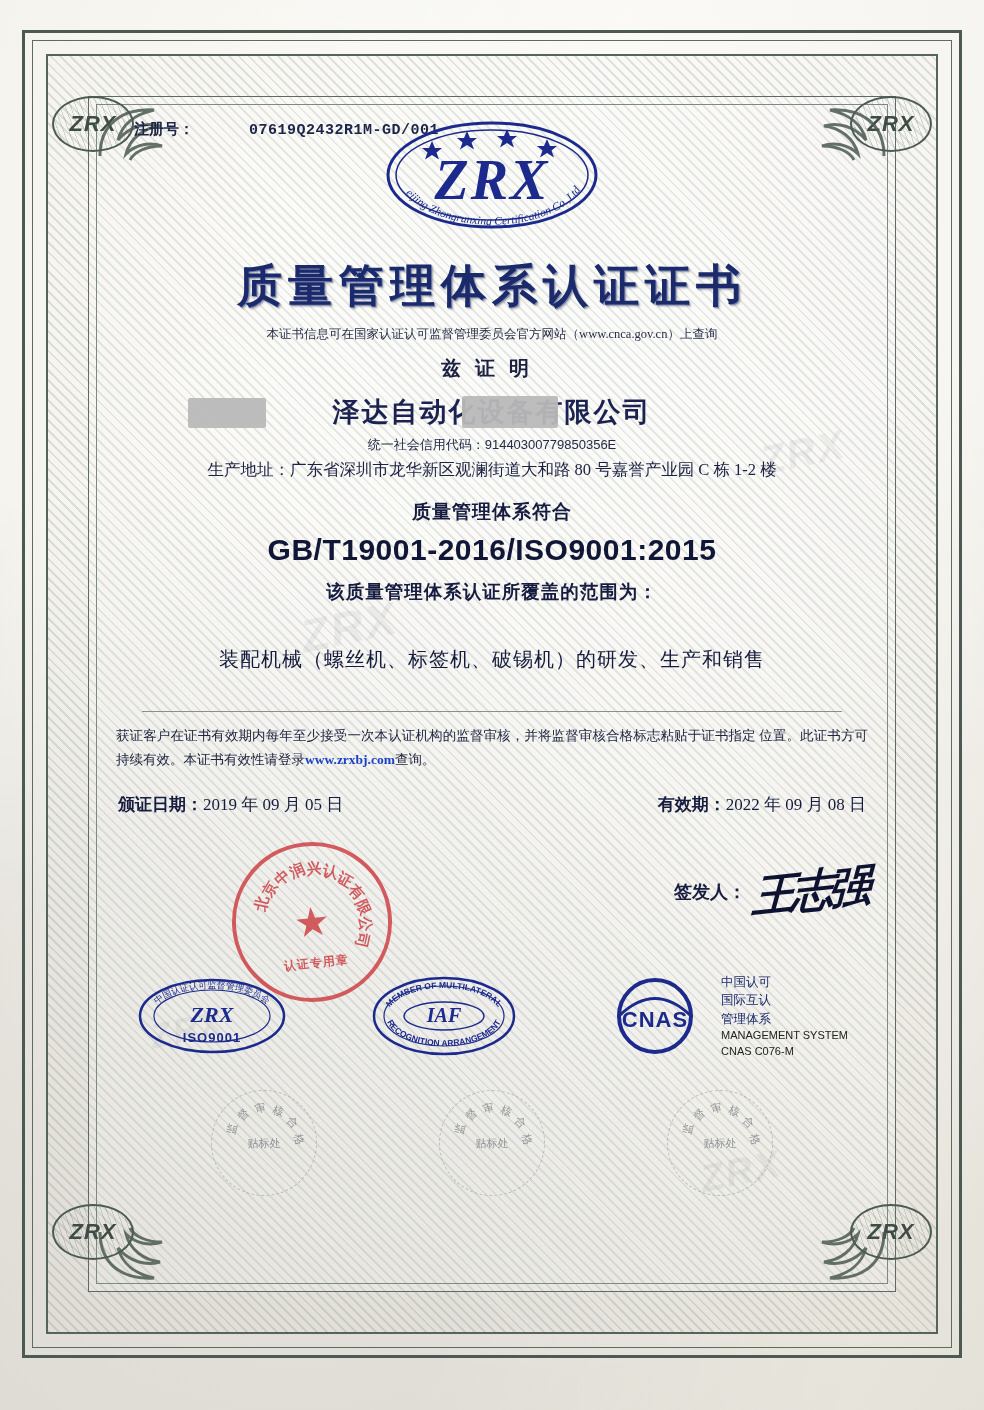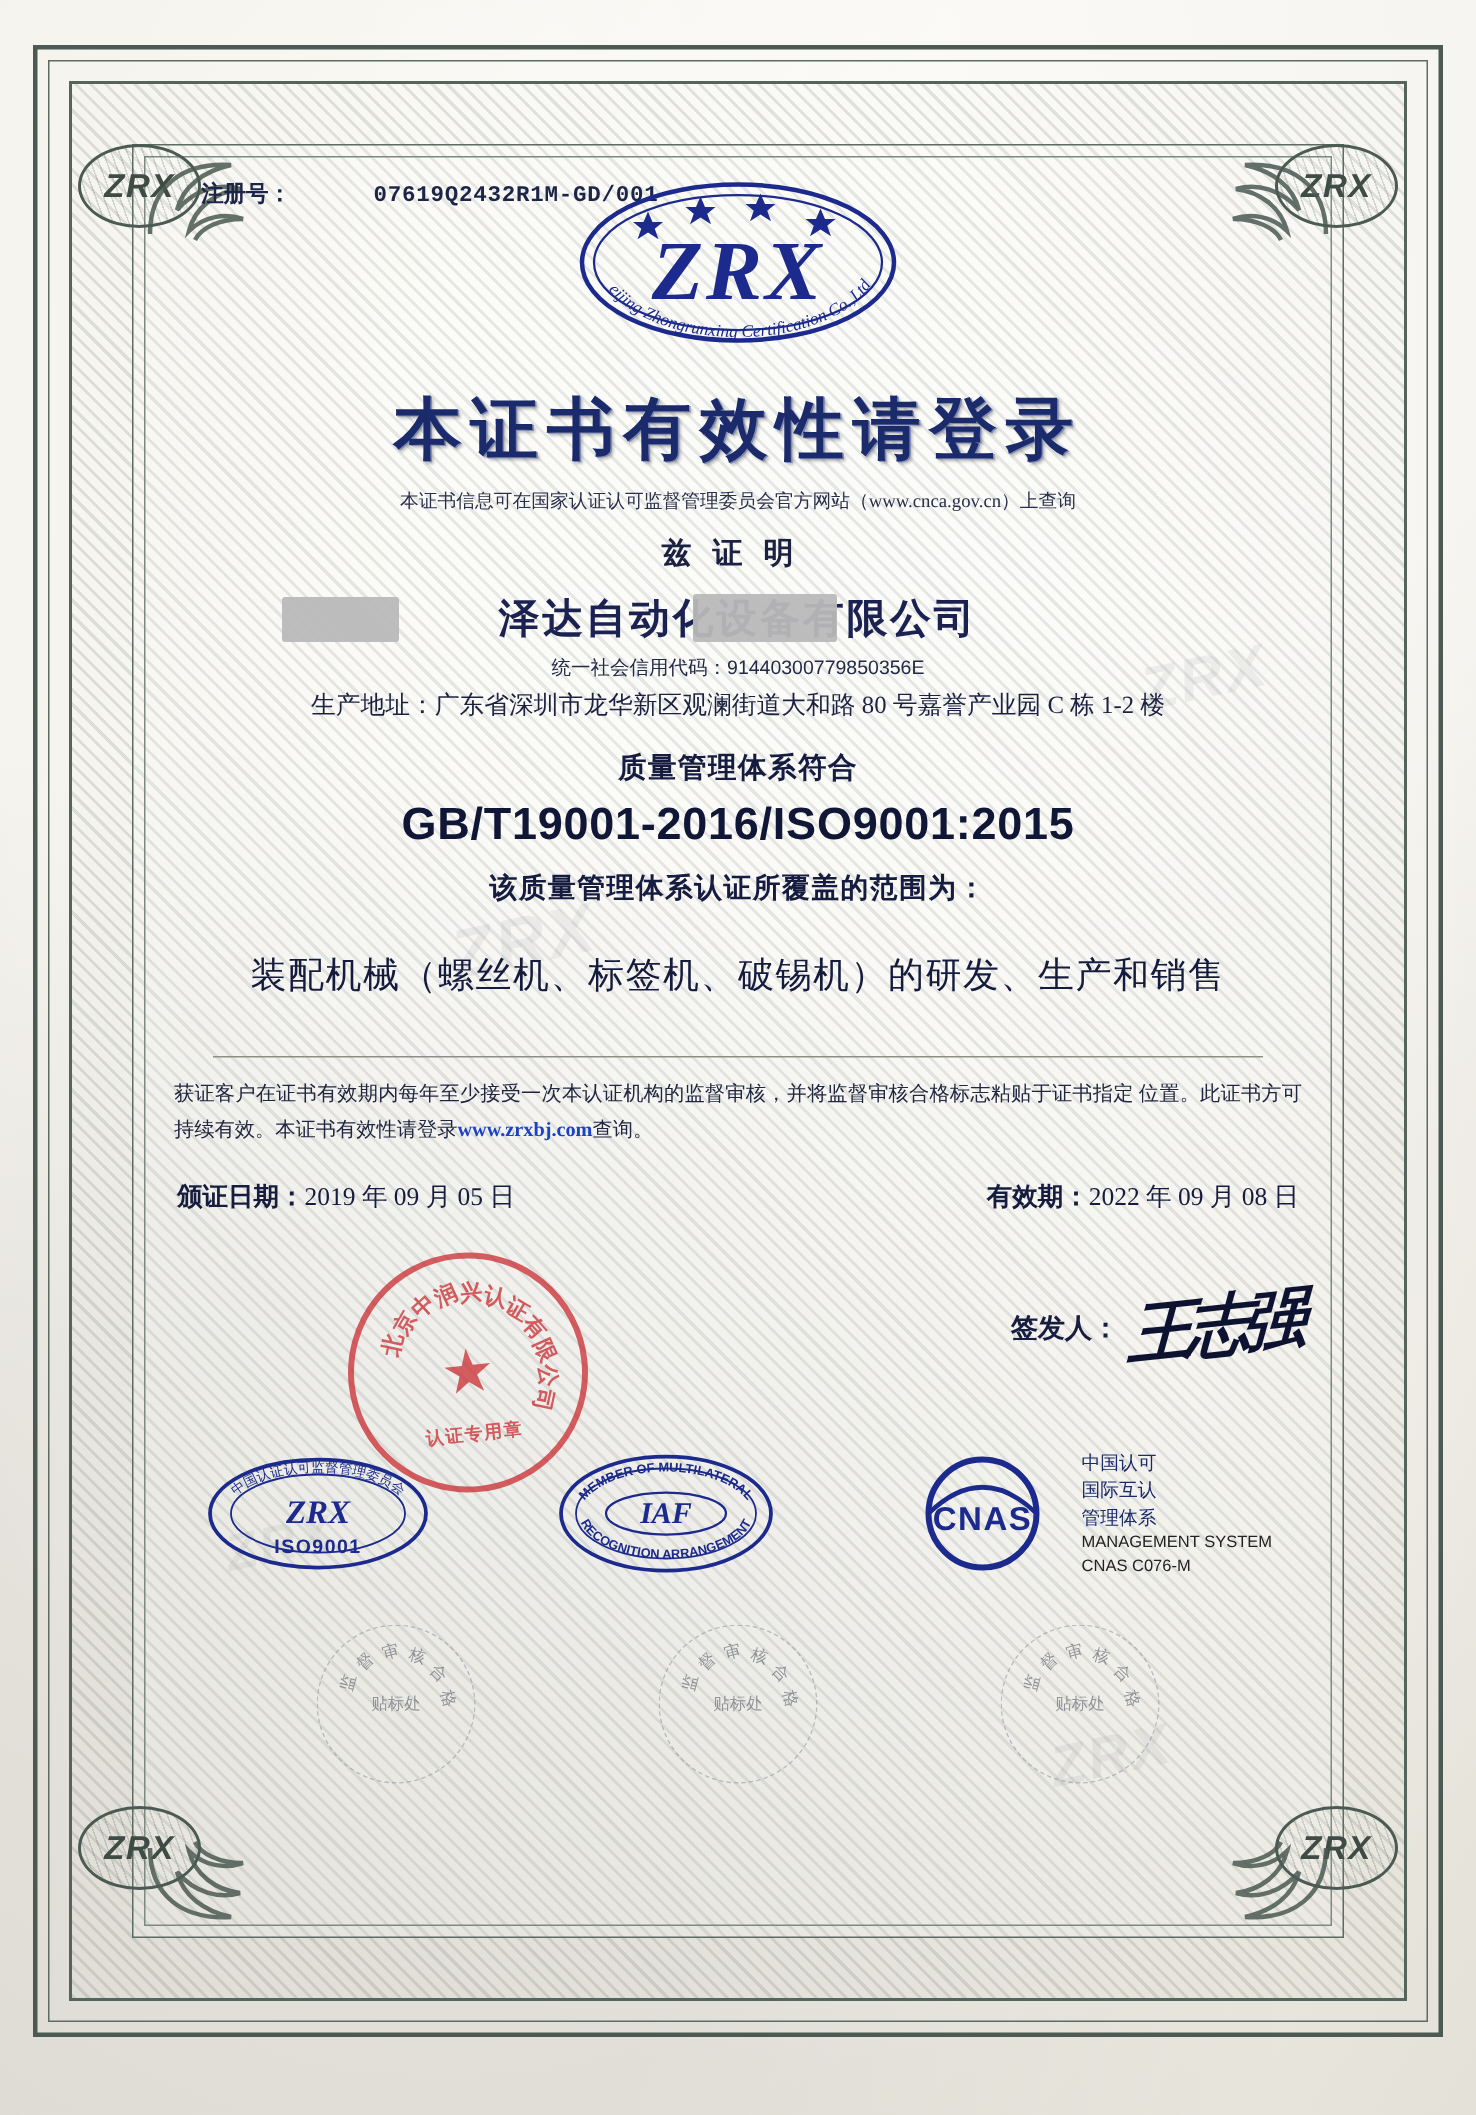"本证书有效性请登录" div.title { text: 本证书有效性请登录 -> 质量管理体系认证证书 }
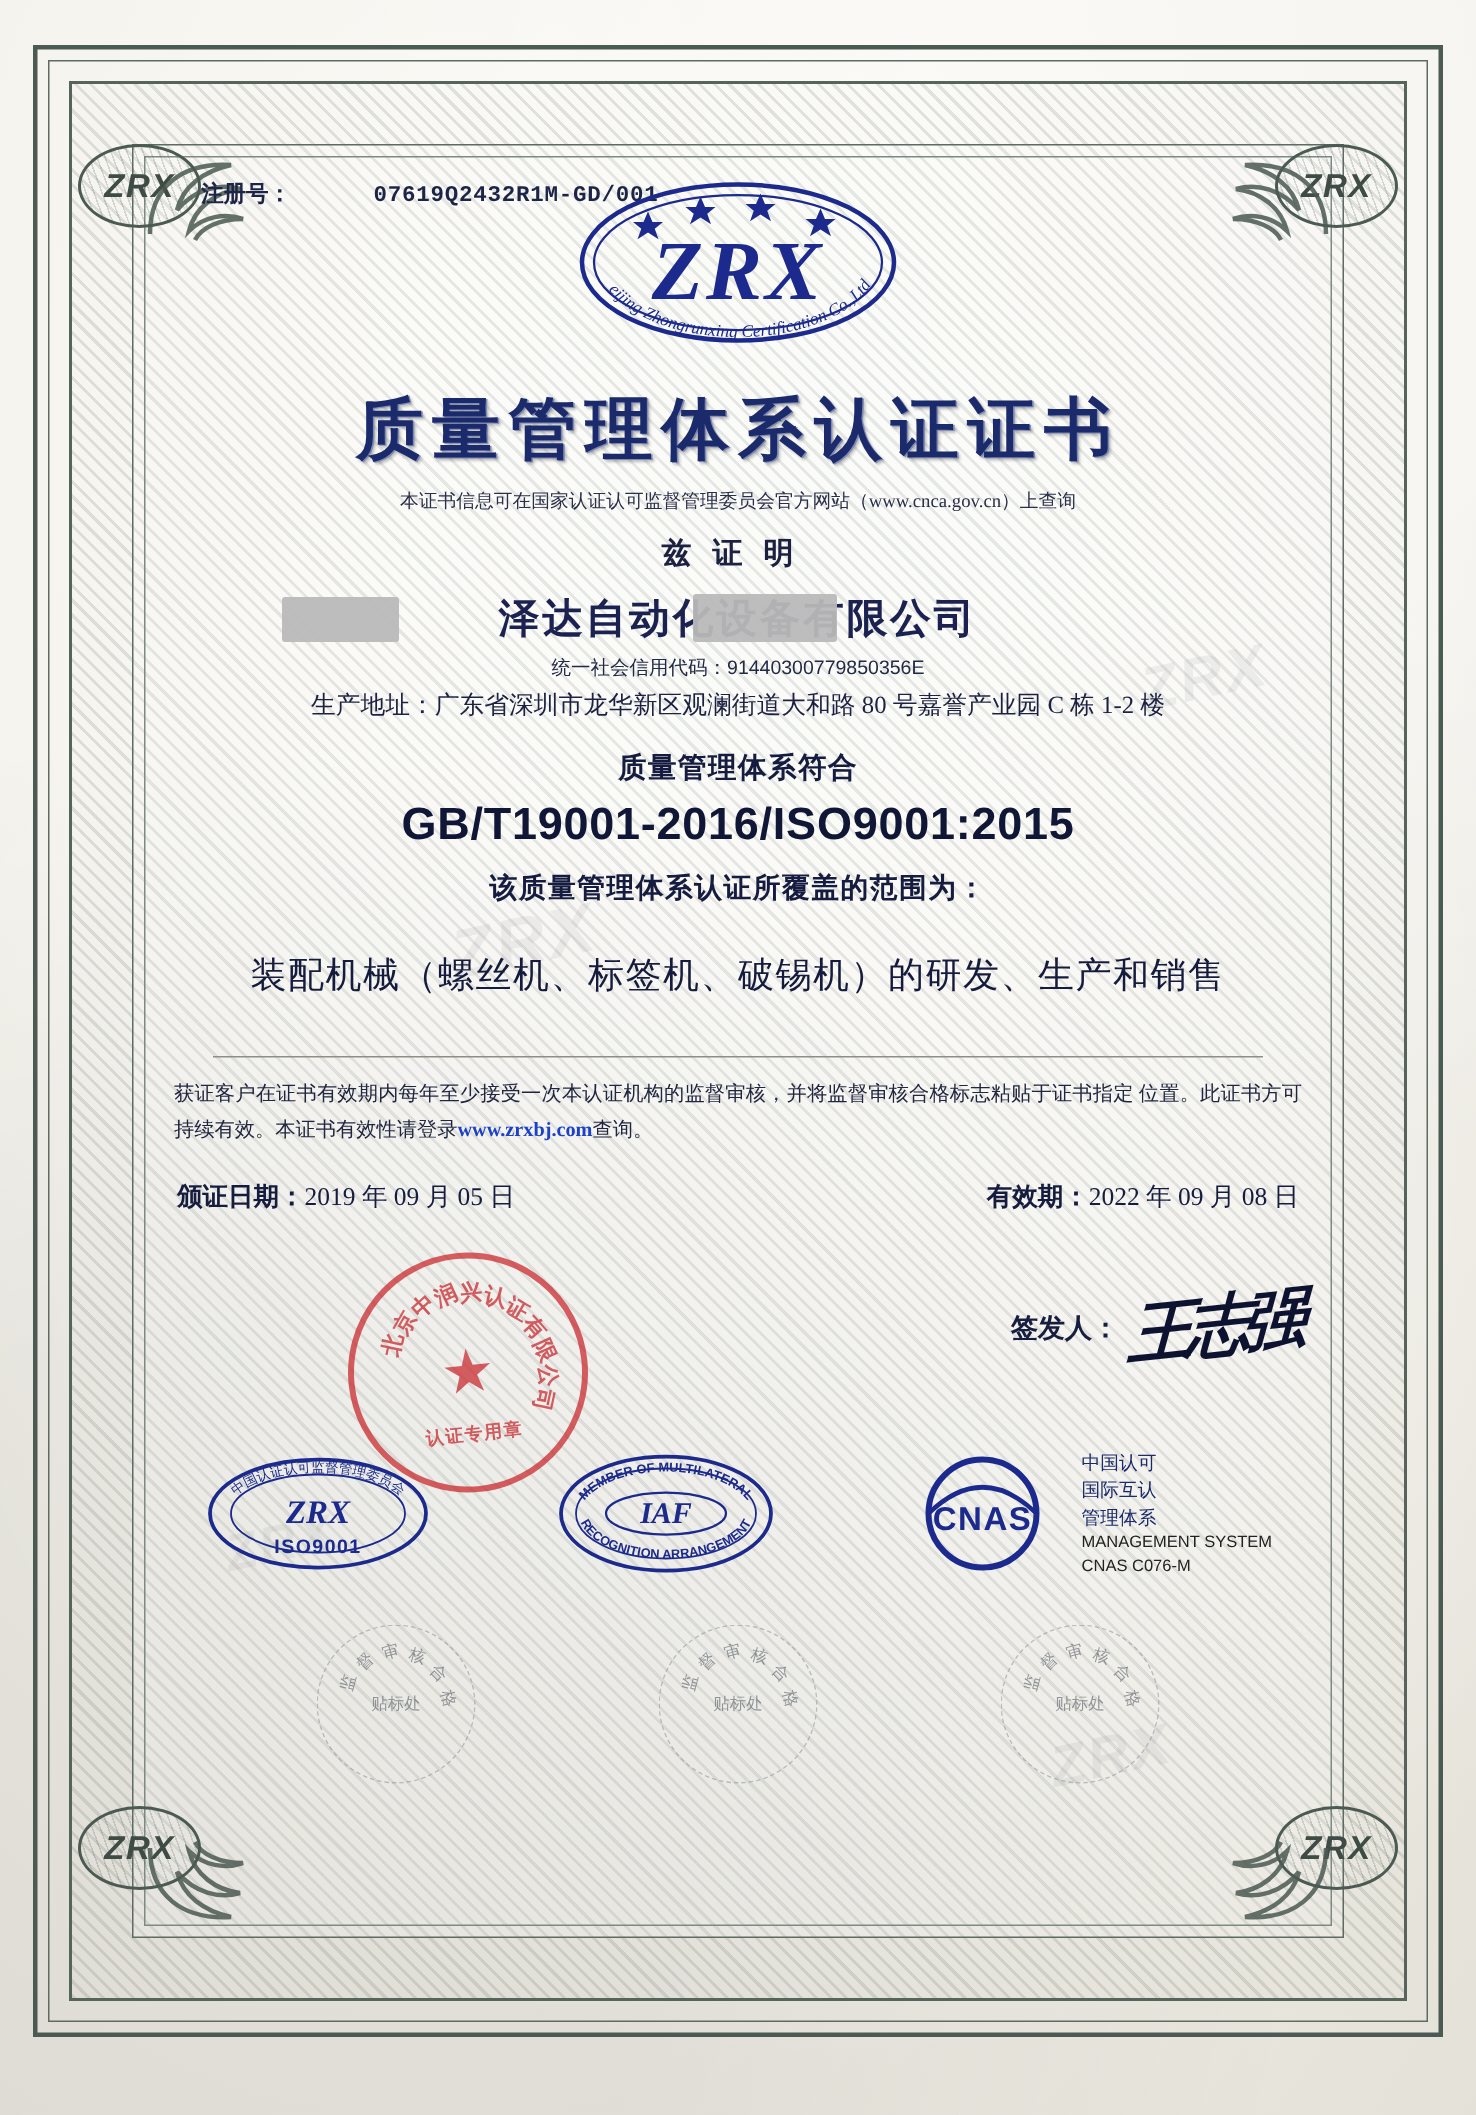"装配机械（螺丝机、标签机、破锡机）的研发、生产和销售" .scope { font-size: 24px -> 20px; margin-top: 30px -> 42px }
